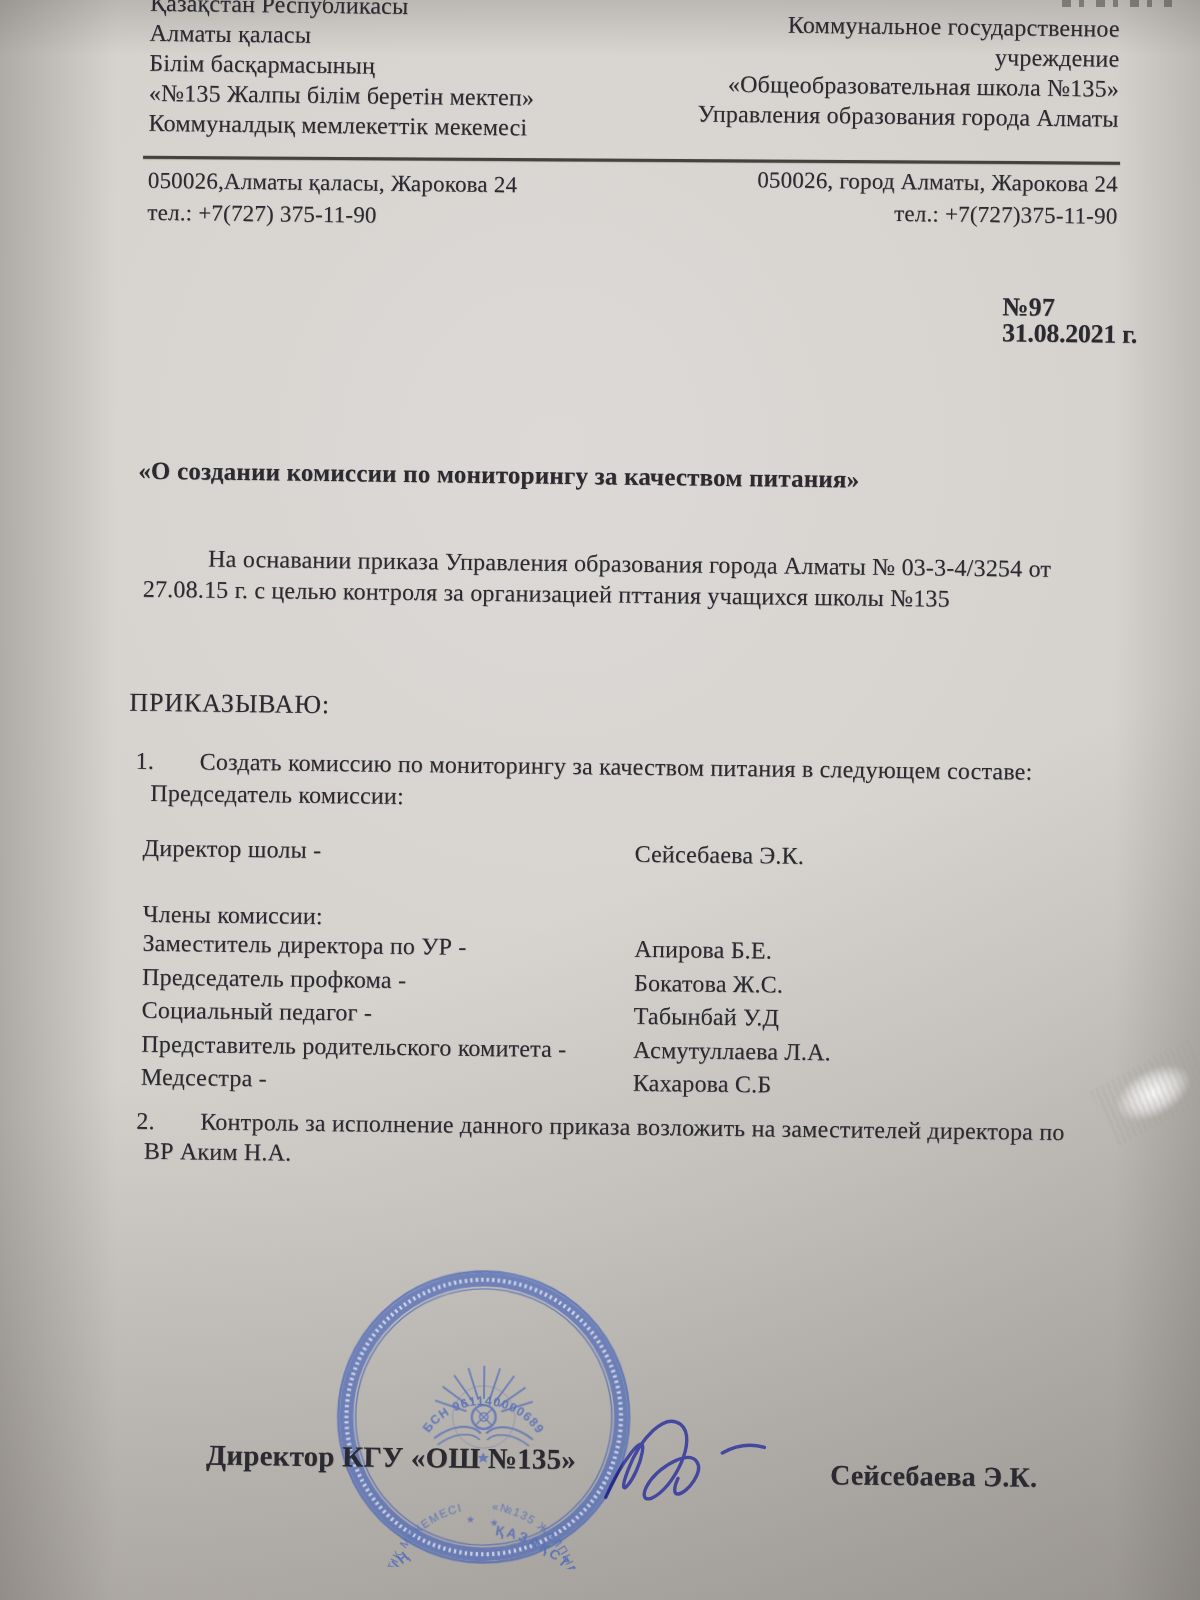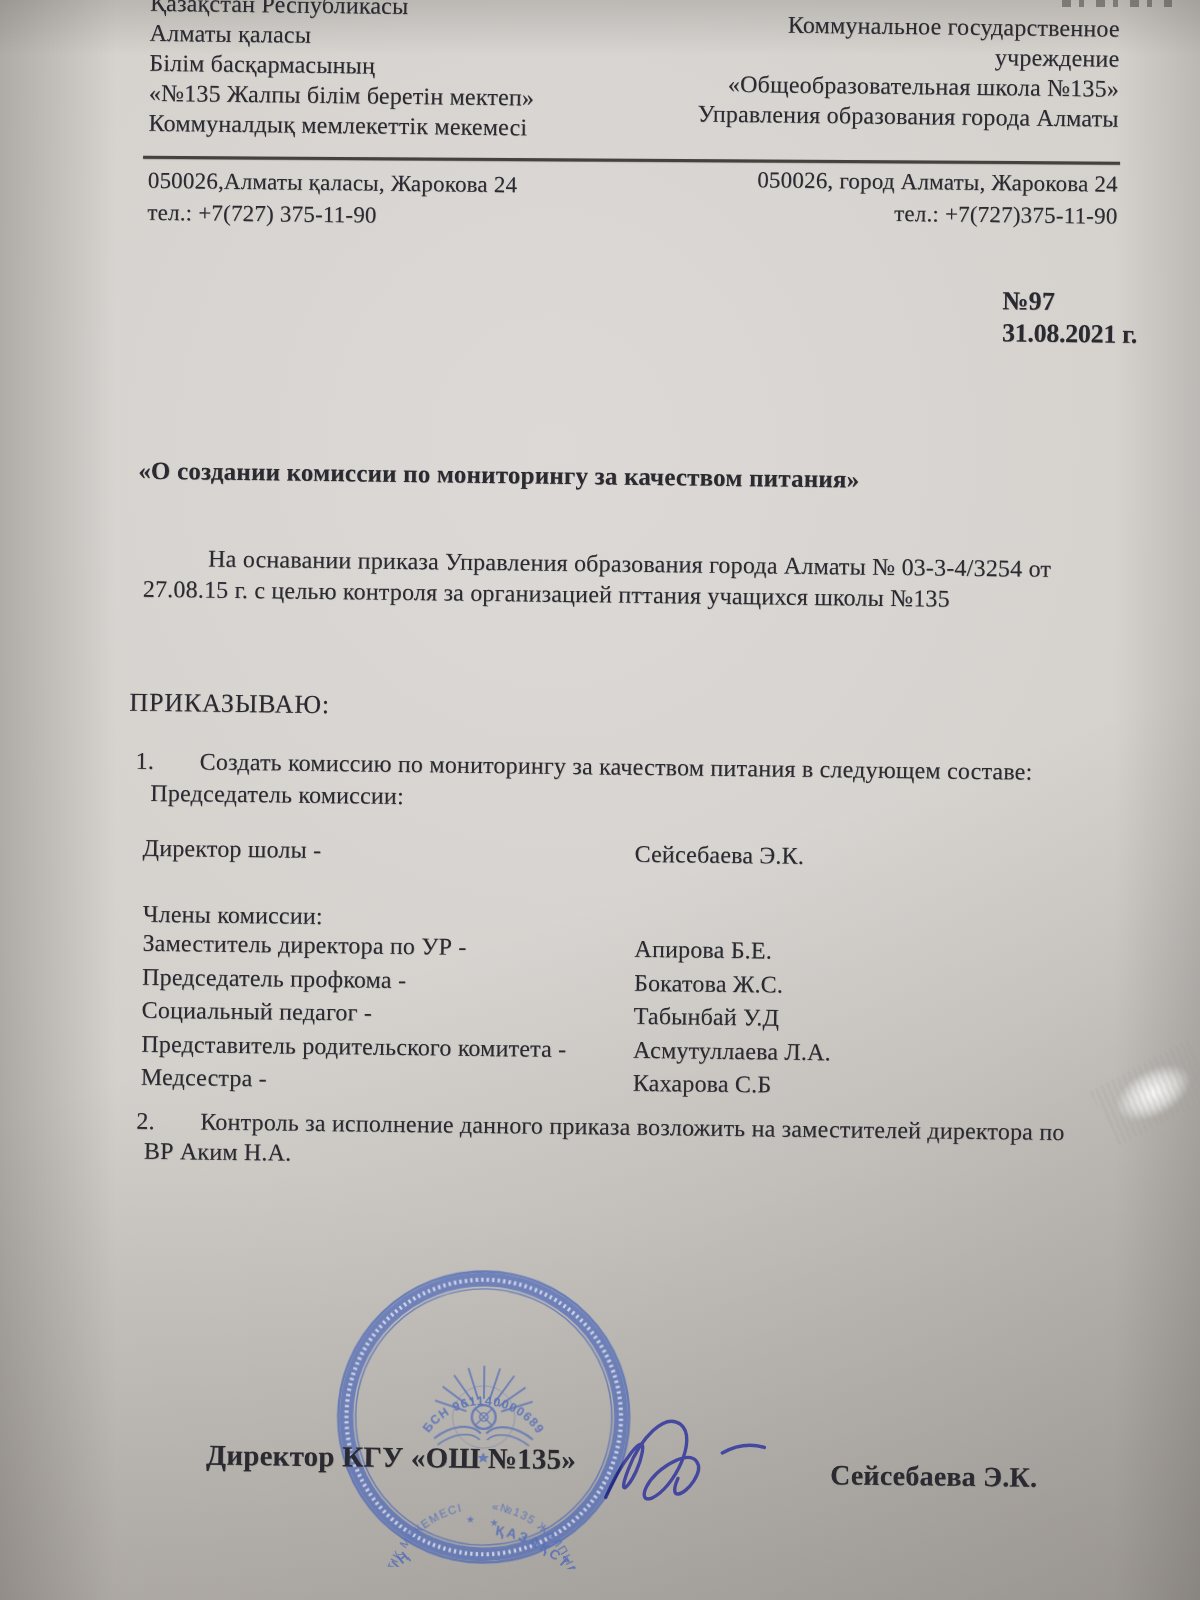"№97" div.abs { top: 274px -> 280px }
